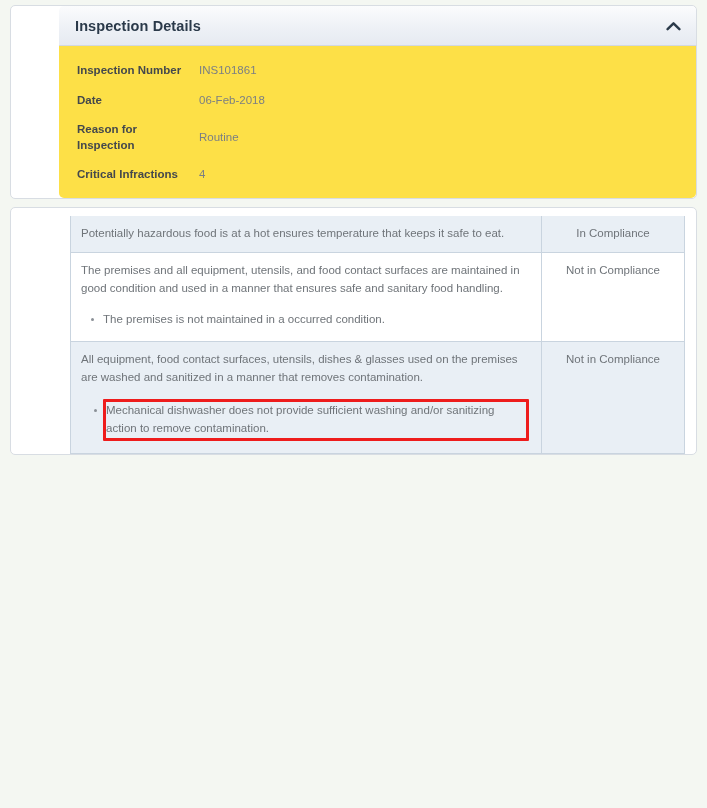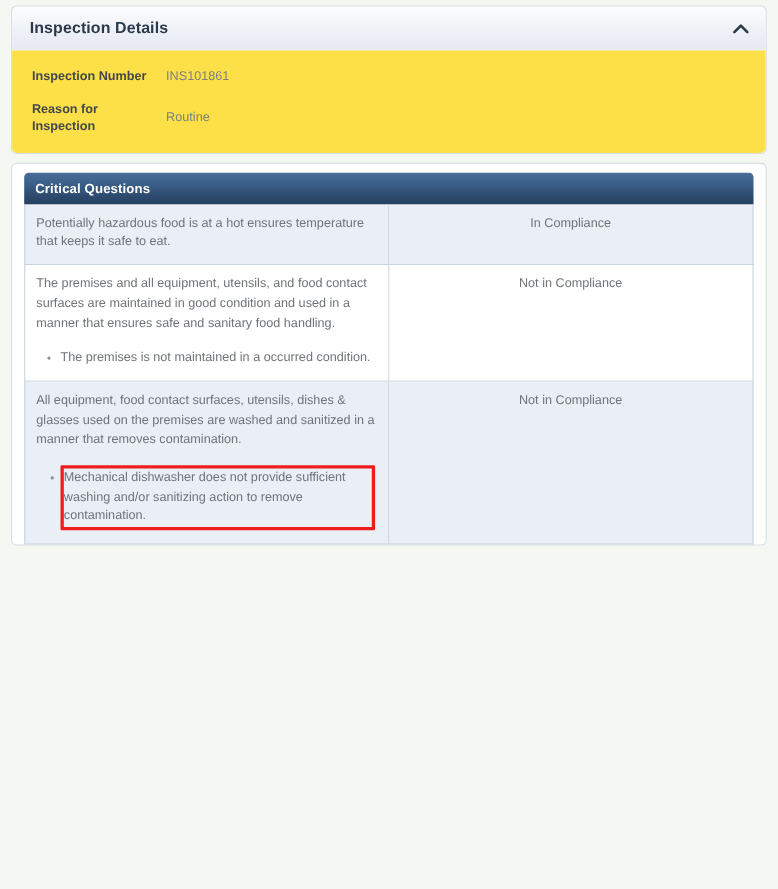"Inspection Details" .panel { padding-left: none -> 48px }
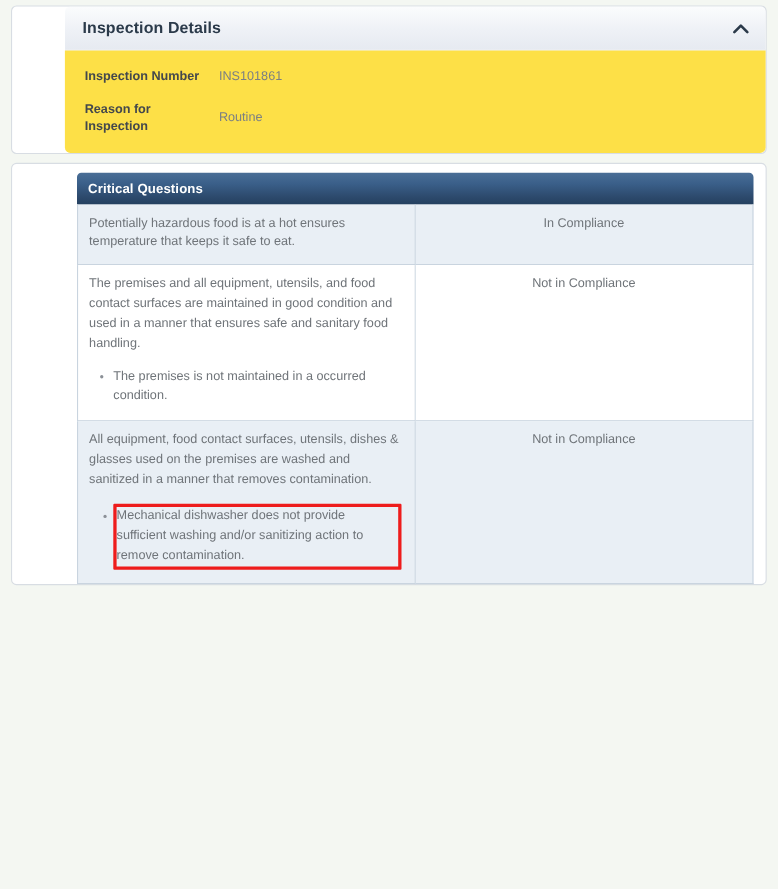"Date" tr { html: none -> <tr> <td>Date</td> <td>06-Feb-2018</td> </tr> }
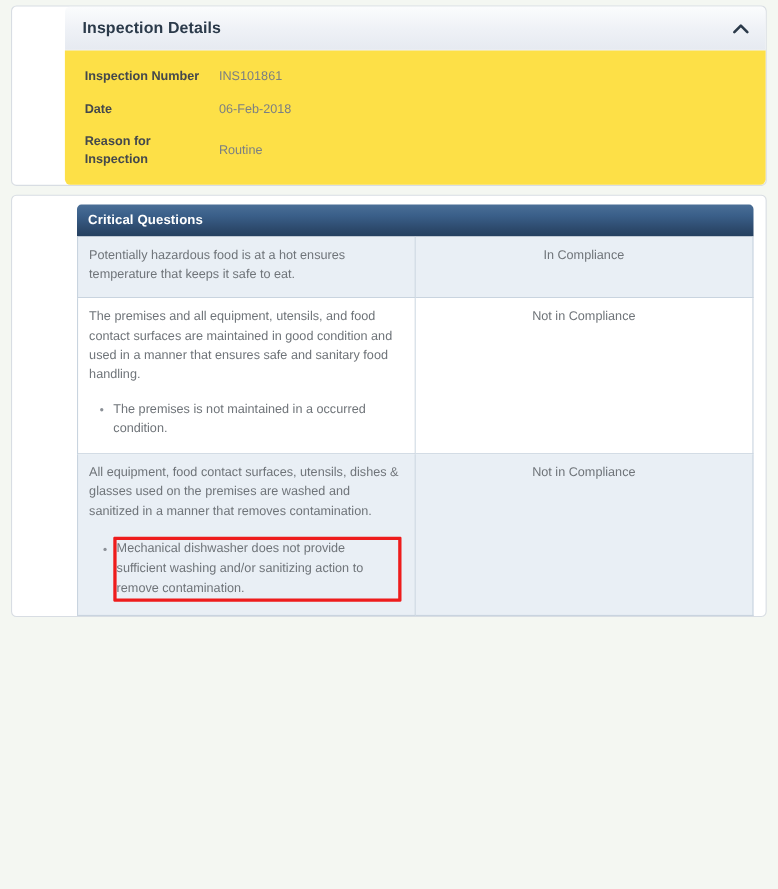"Critical Infractions" tr { html: none -> <tr> <td>Critical Infractions</td> <td>4</td> </tr> }
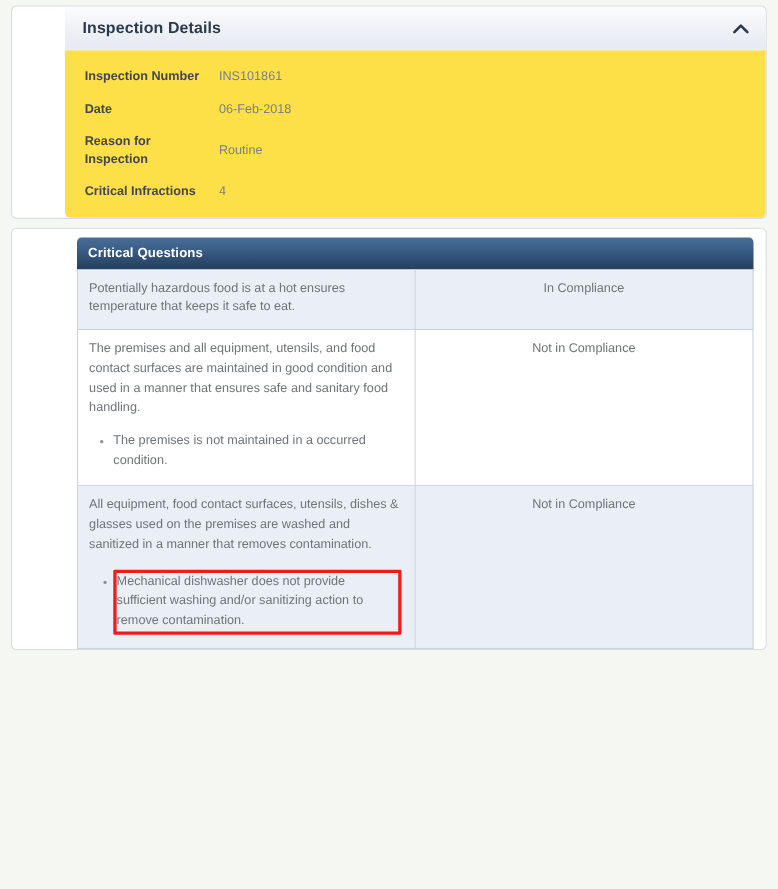"Critical Questions" tr.hdr { html: <tr> <td>Critical Questions</td> </tr> -> none }
